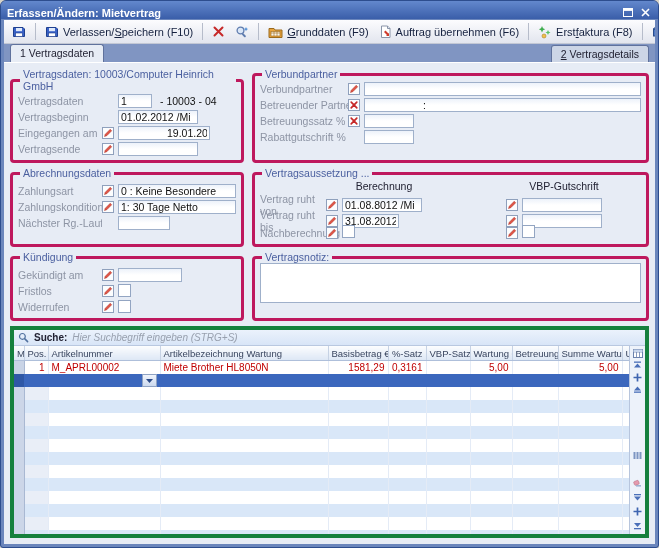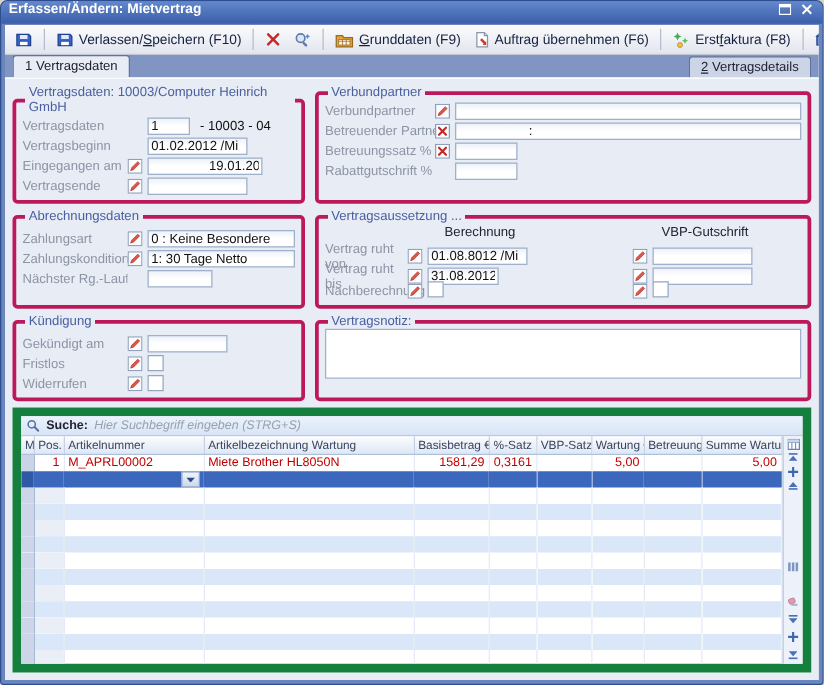"Erfassen/Ändern: Mietvertrag" .titlebar { align-items: flex-start -> flex-end }
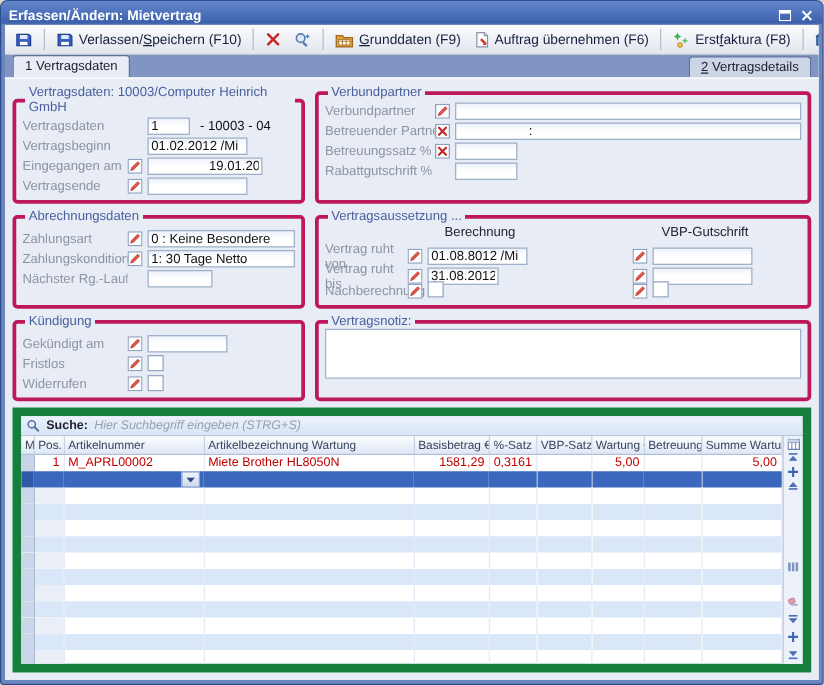"Suche:" .grid-box { border: 7px solid #15803d -> 4px solid #15803d }
